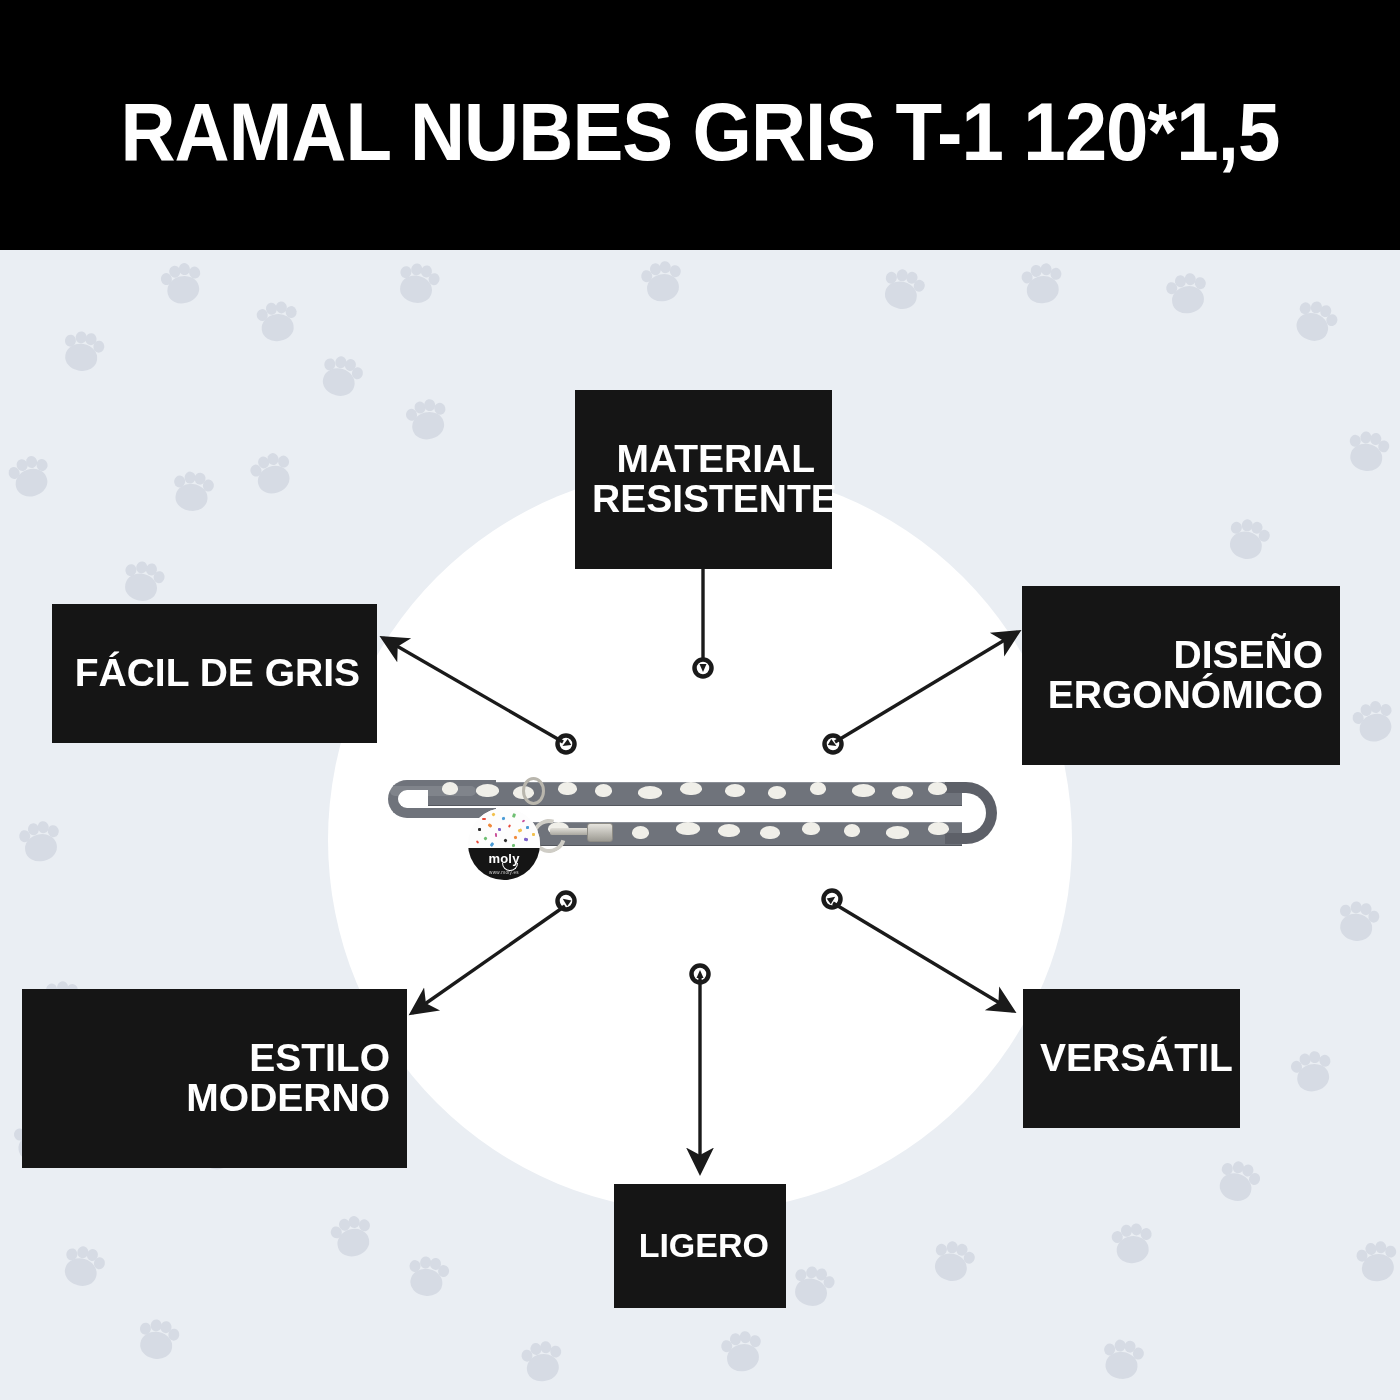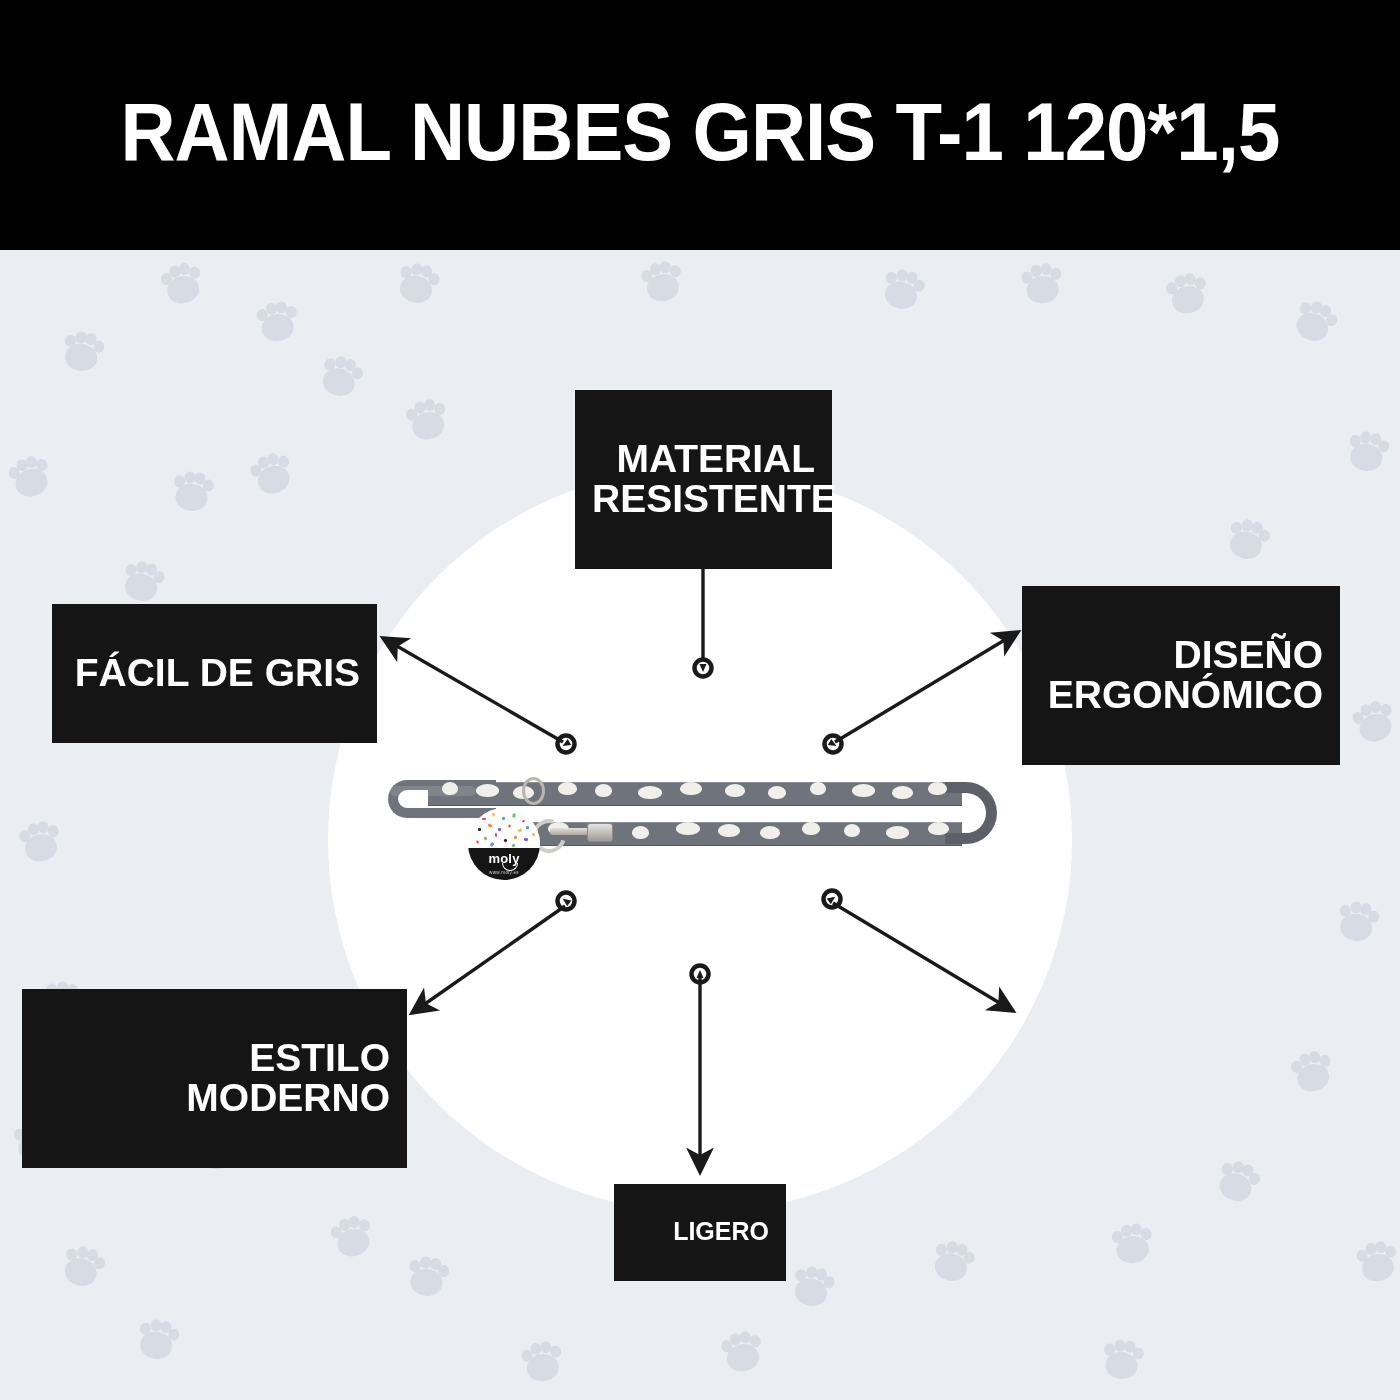"VERSÁTIL" div.label { html: none -> <div> <span>VERSÁTIL</span> </div> }
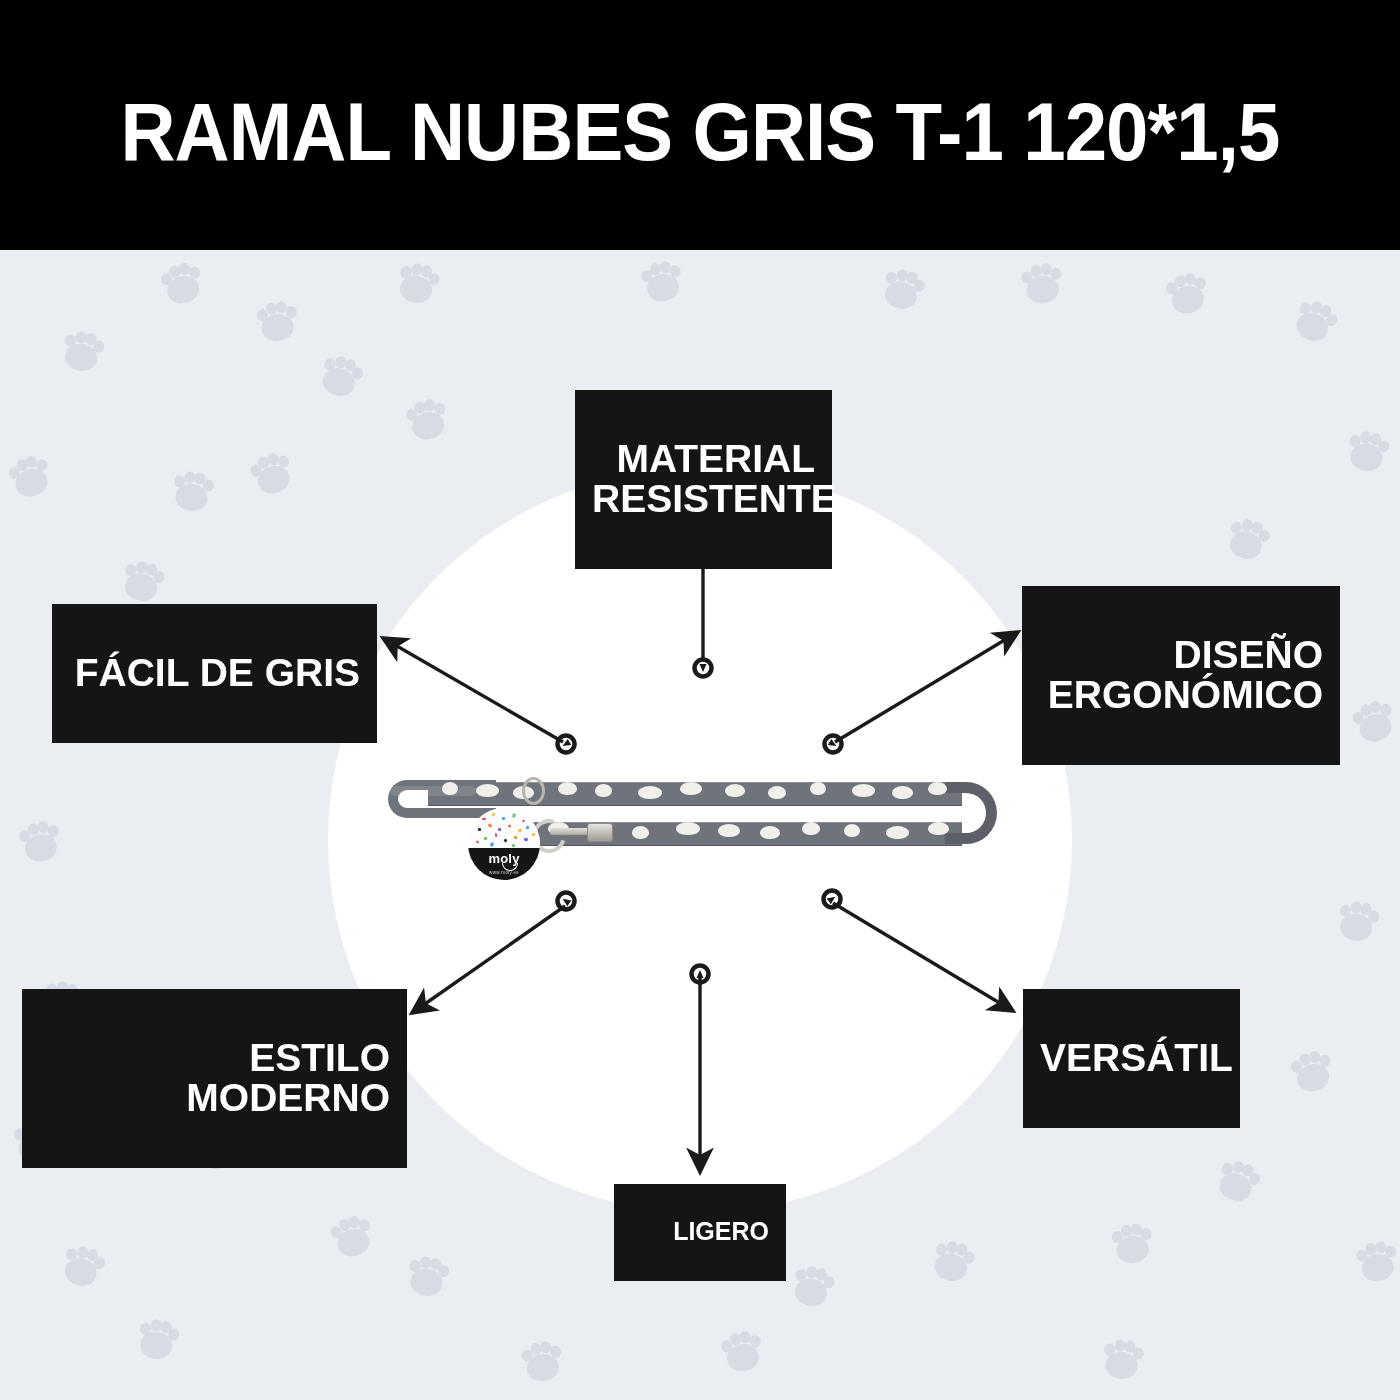"LIGERO" div.label { font-size: 25px -> 34px }
